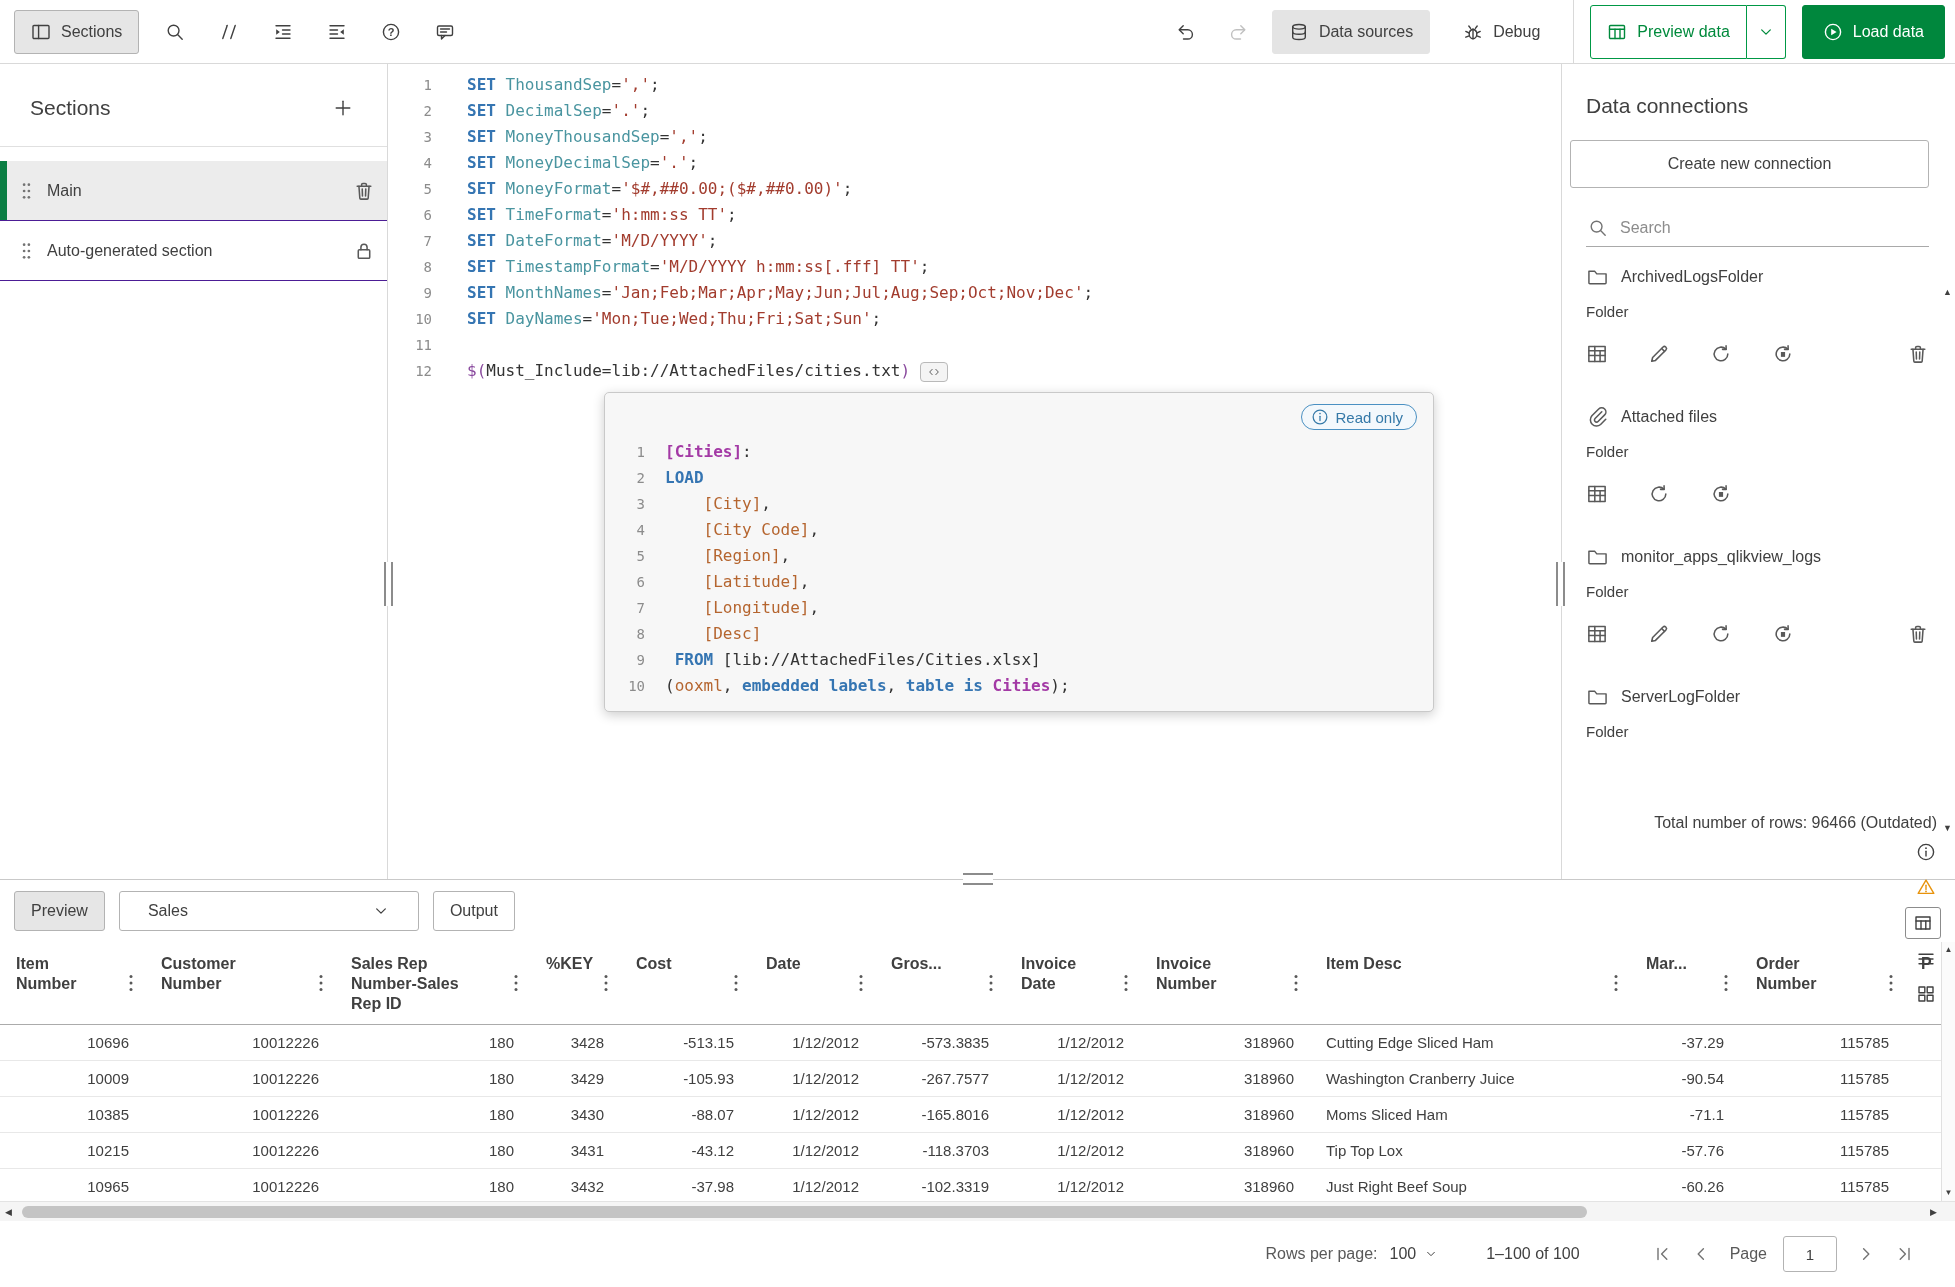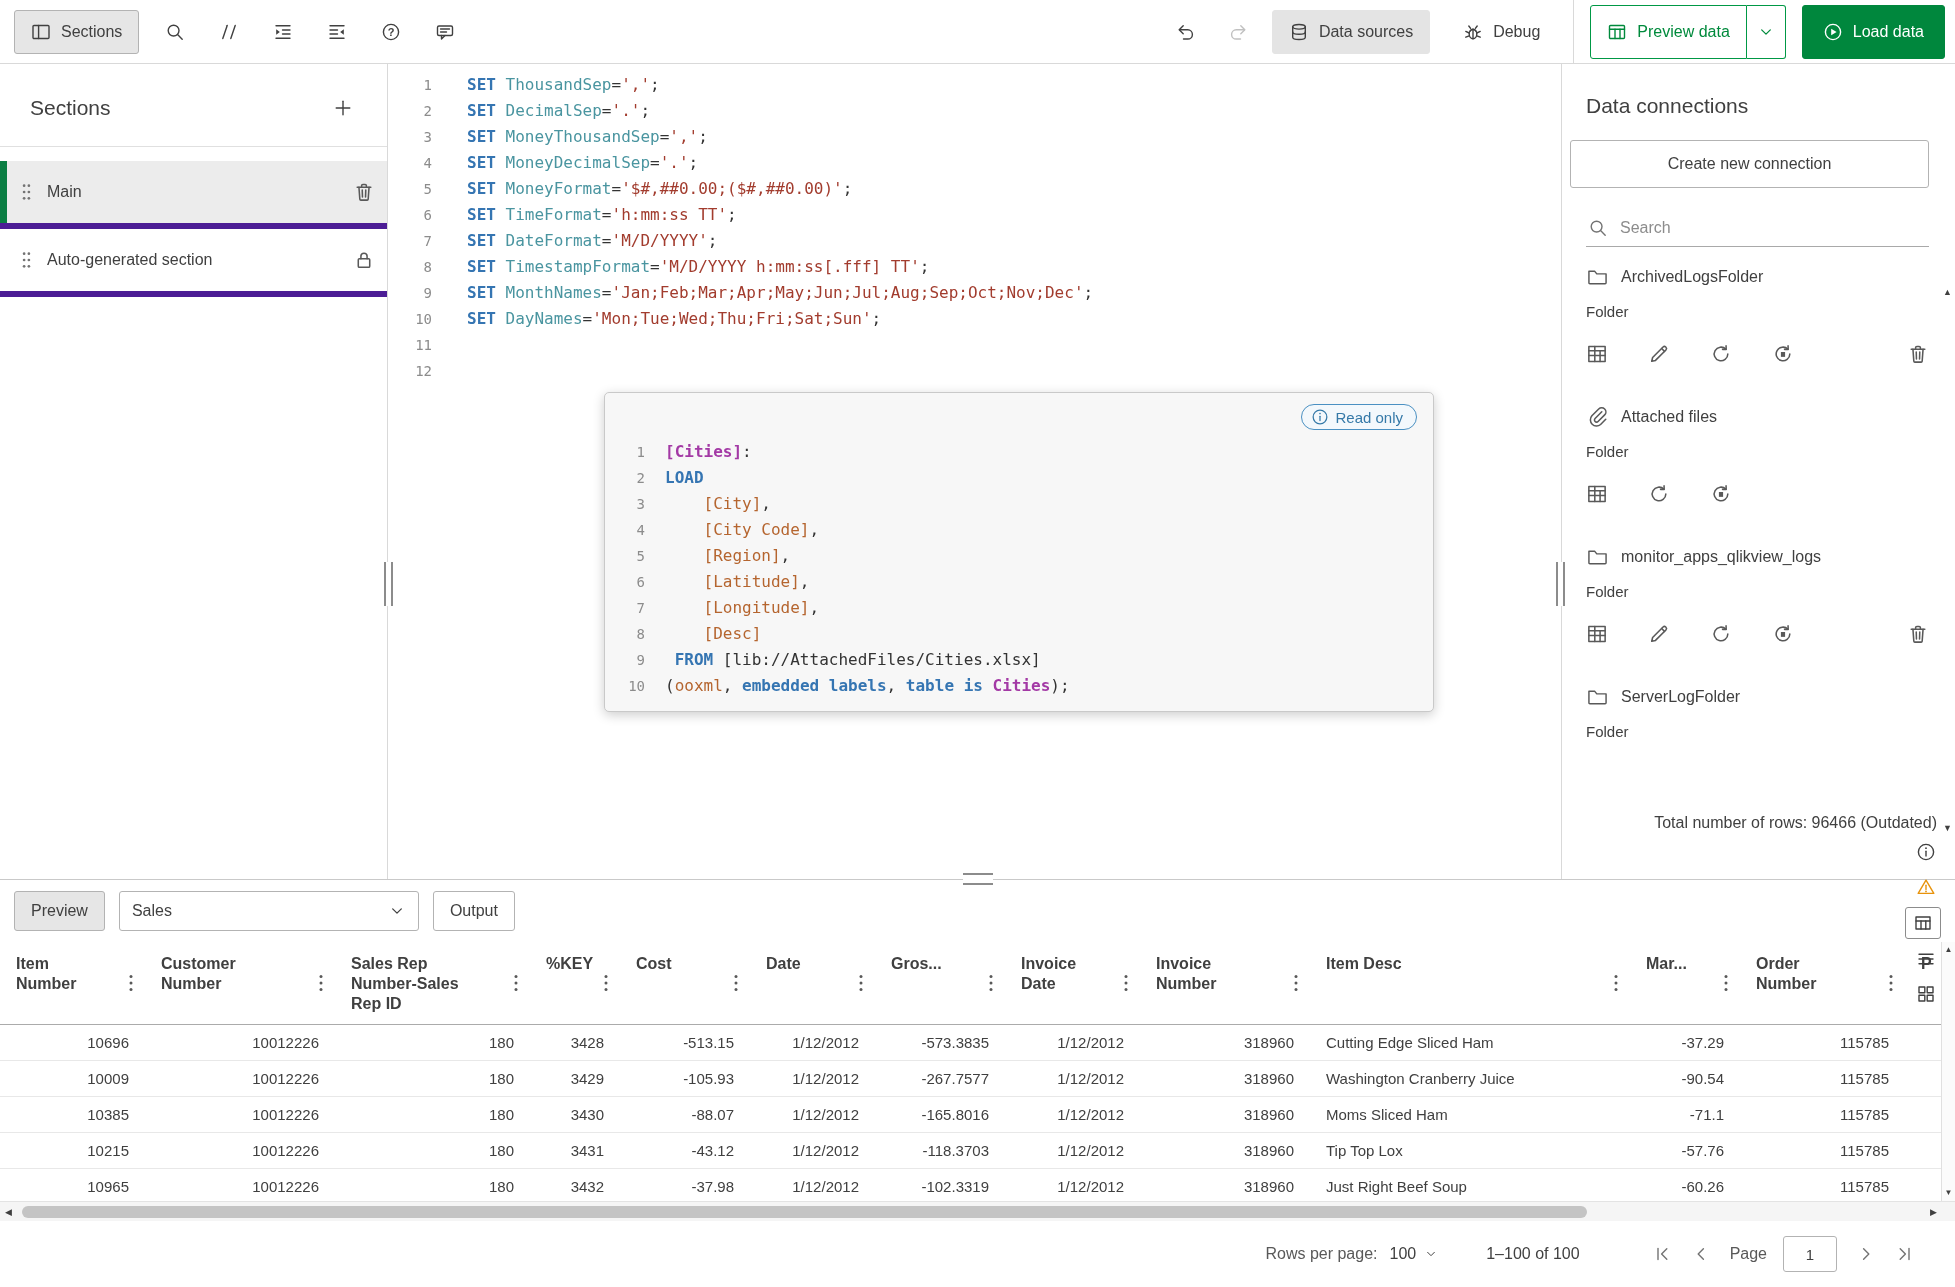"Main" .section-item { border-bottom: 6px solid #4c1d95 -> 1px solid #4c1d95; height: 68px -> 60px }
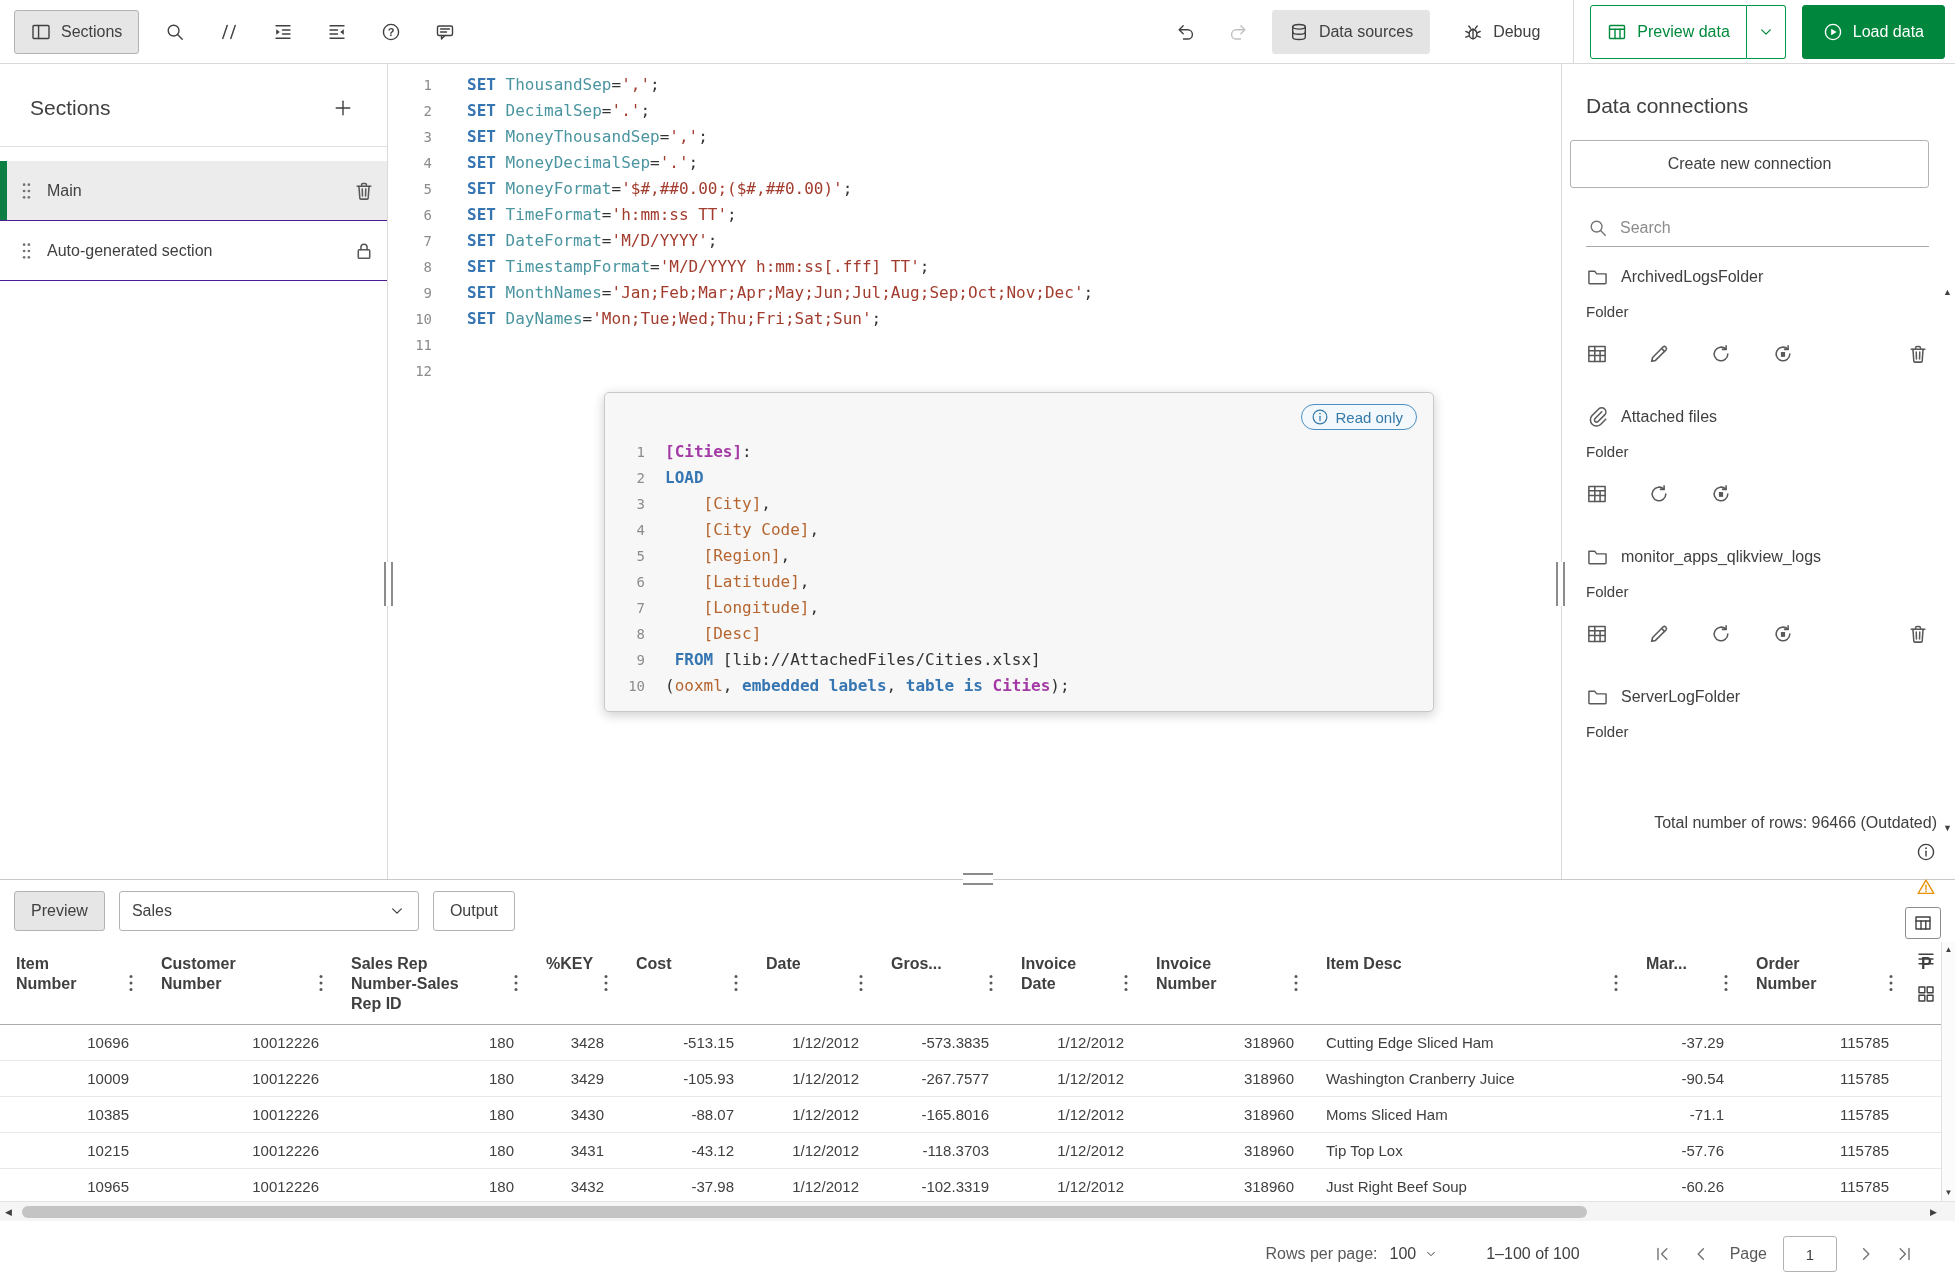"$(Must_Include=lib://AttachedFiles/citie" span.code { html: none -> <span><span>$(</span><span>Must_Include=lib://AttachedFiles/cities.txt</span><span>)</span><span><svg> <path></path> <path></path> </svg></span></span> }
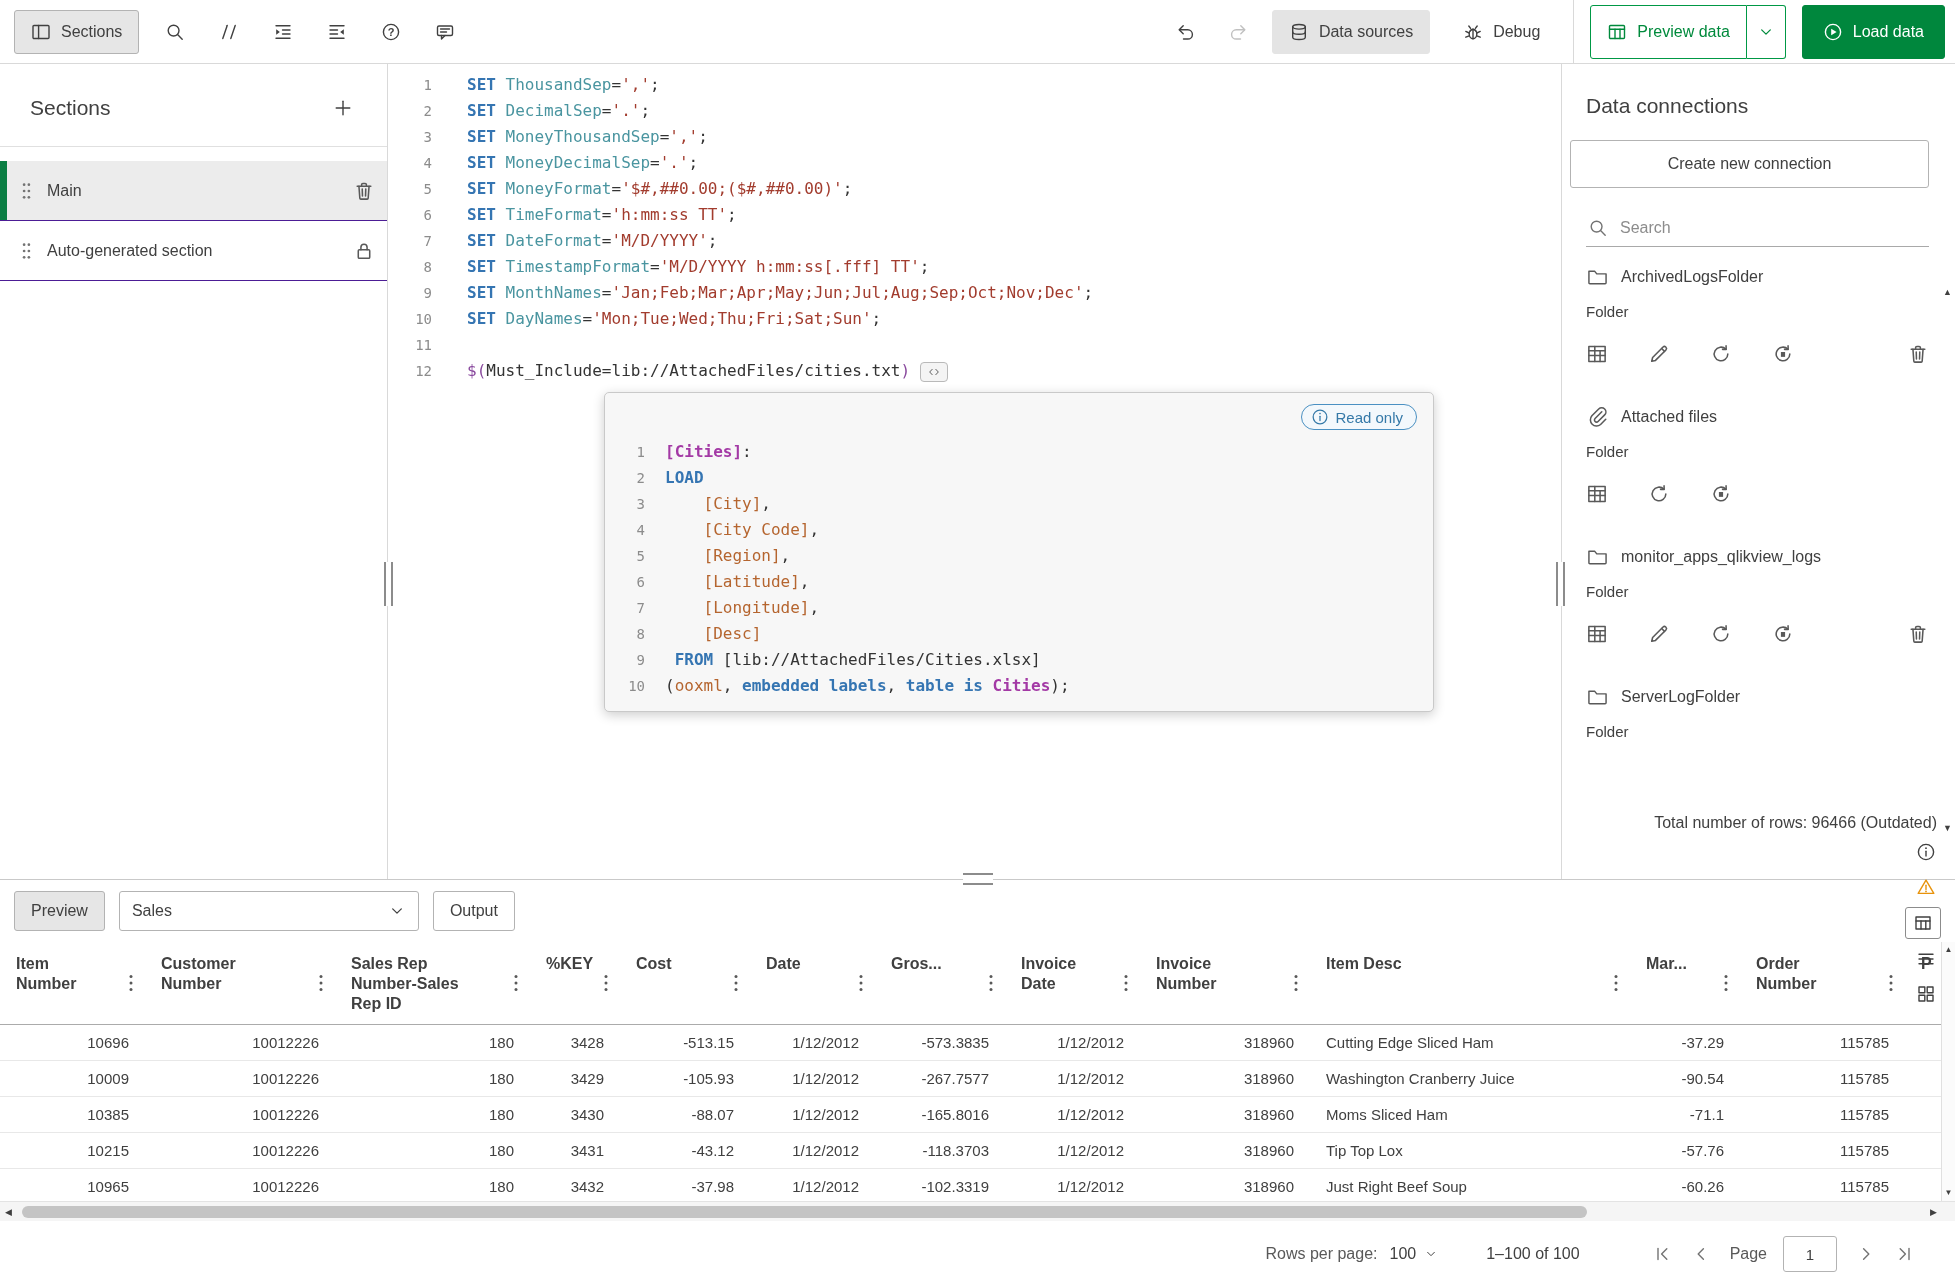"Sales" .select { padding: 0 12px -> 0 28px }
